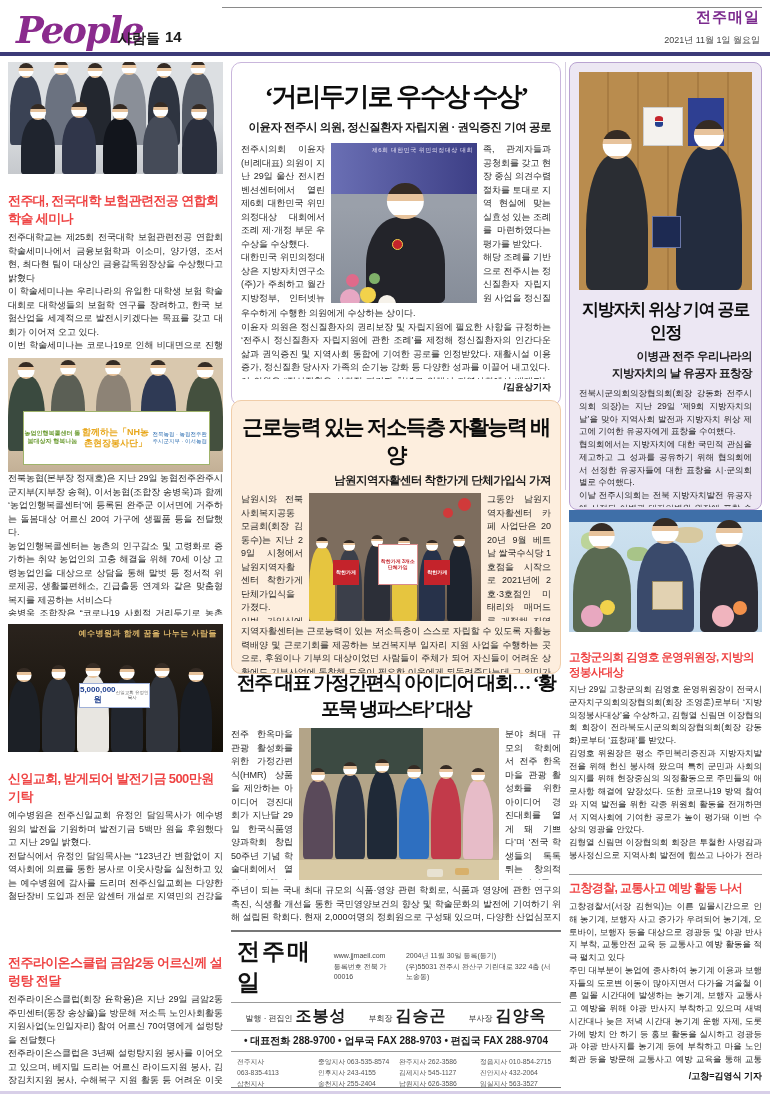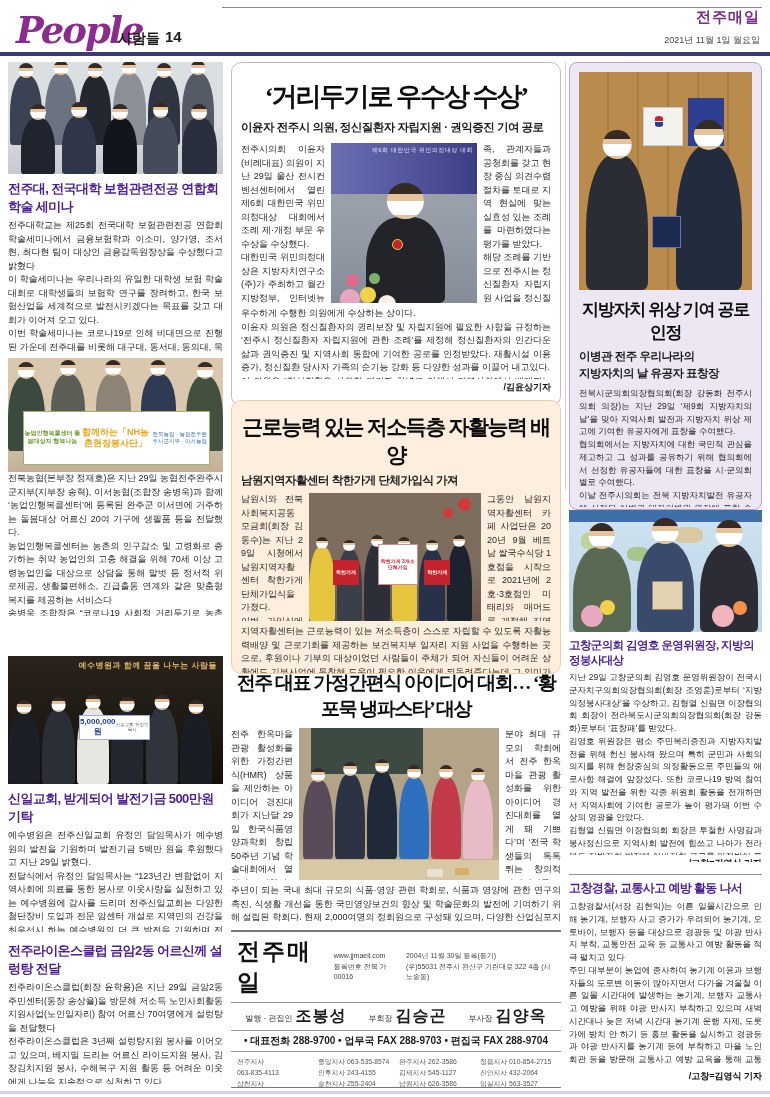"이윤자 전주시 의원, 정신질환자 자립지원" .sub { text-align: left -> right }
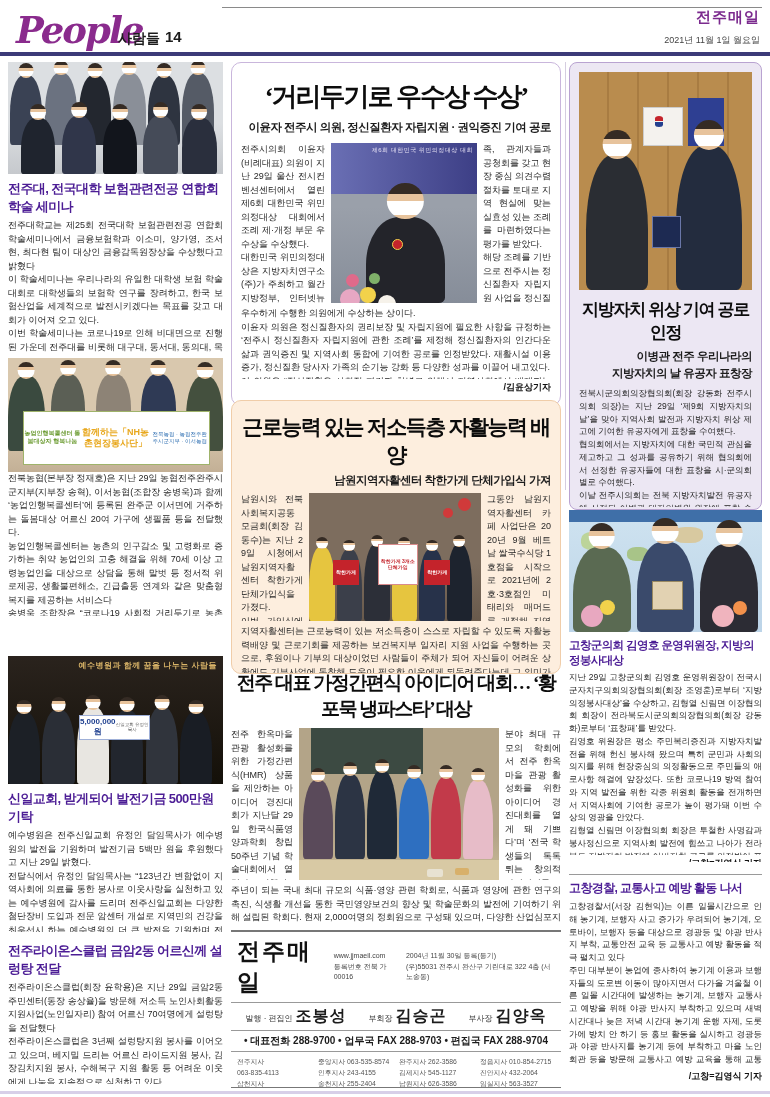"전주대, 전국대학 보험관련전공 연합회 학술" .h-sm { color: #4c1d95 -> #ef4444; margin: 6px 0 3px -> 18px 0 3px }
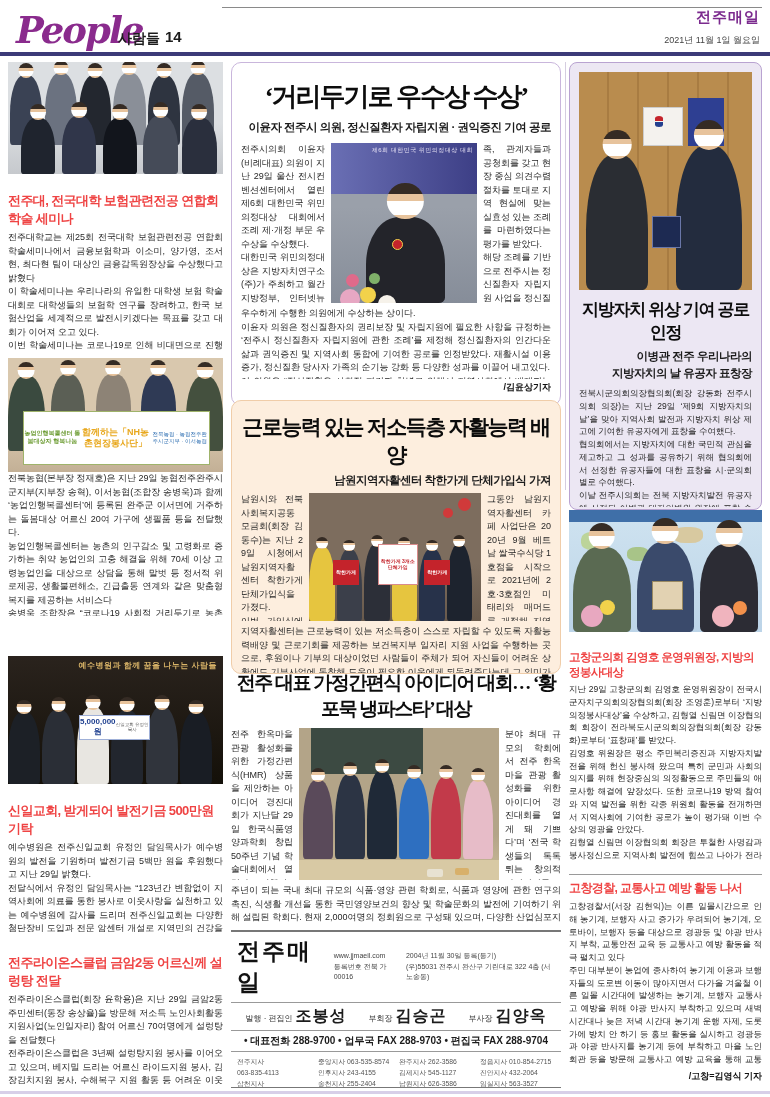"예수병원과 함께 꿈을 나누는 사람들" div.abs { top: 594px -> 562px }
